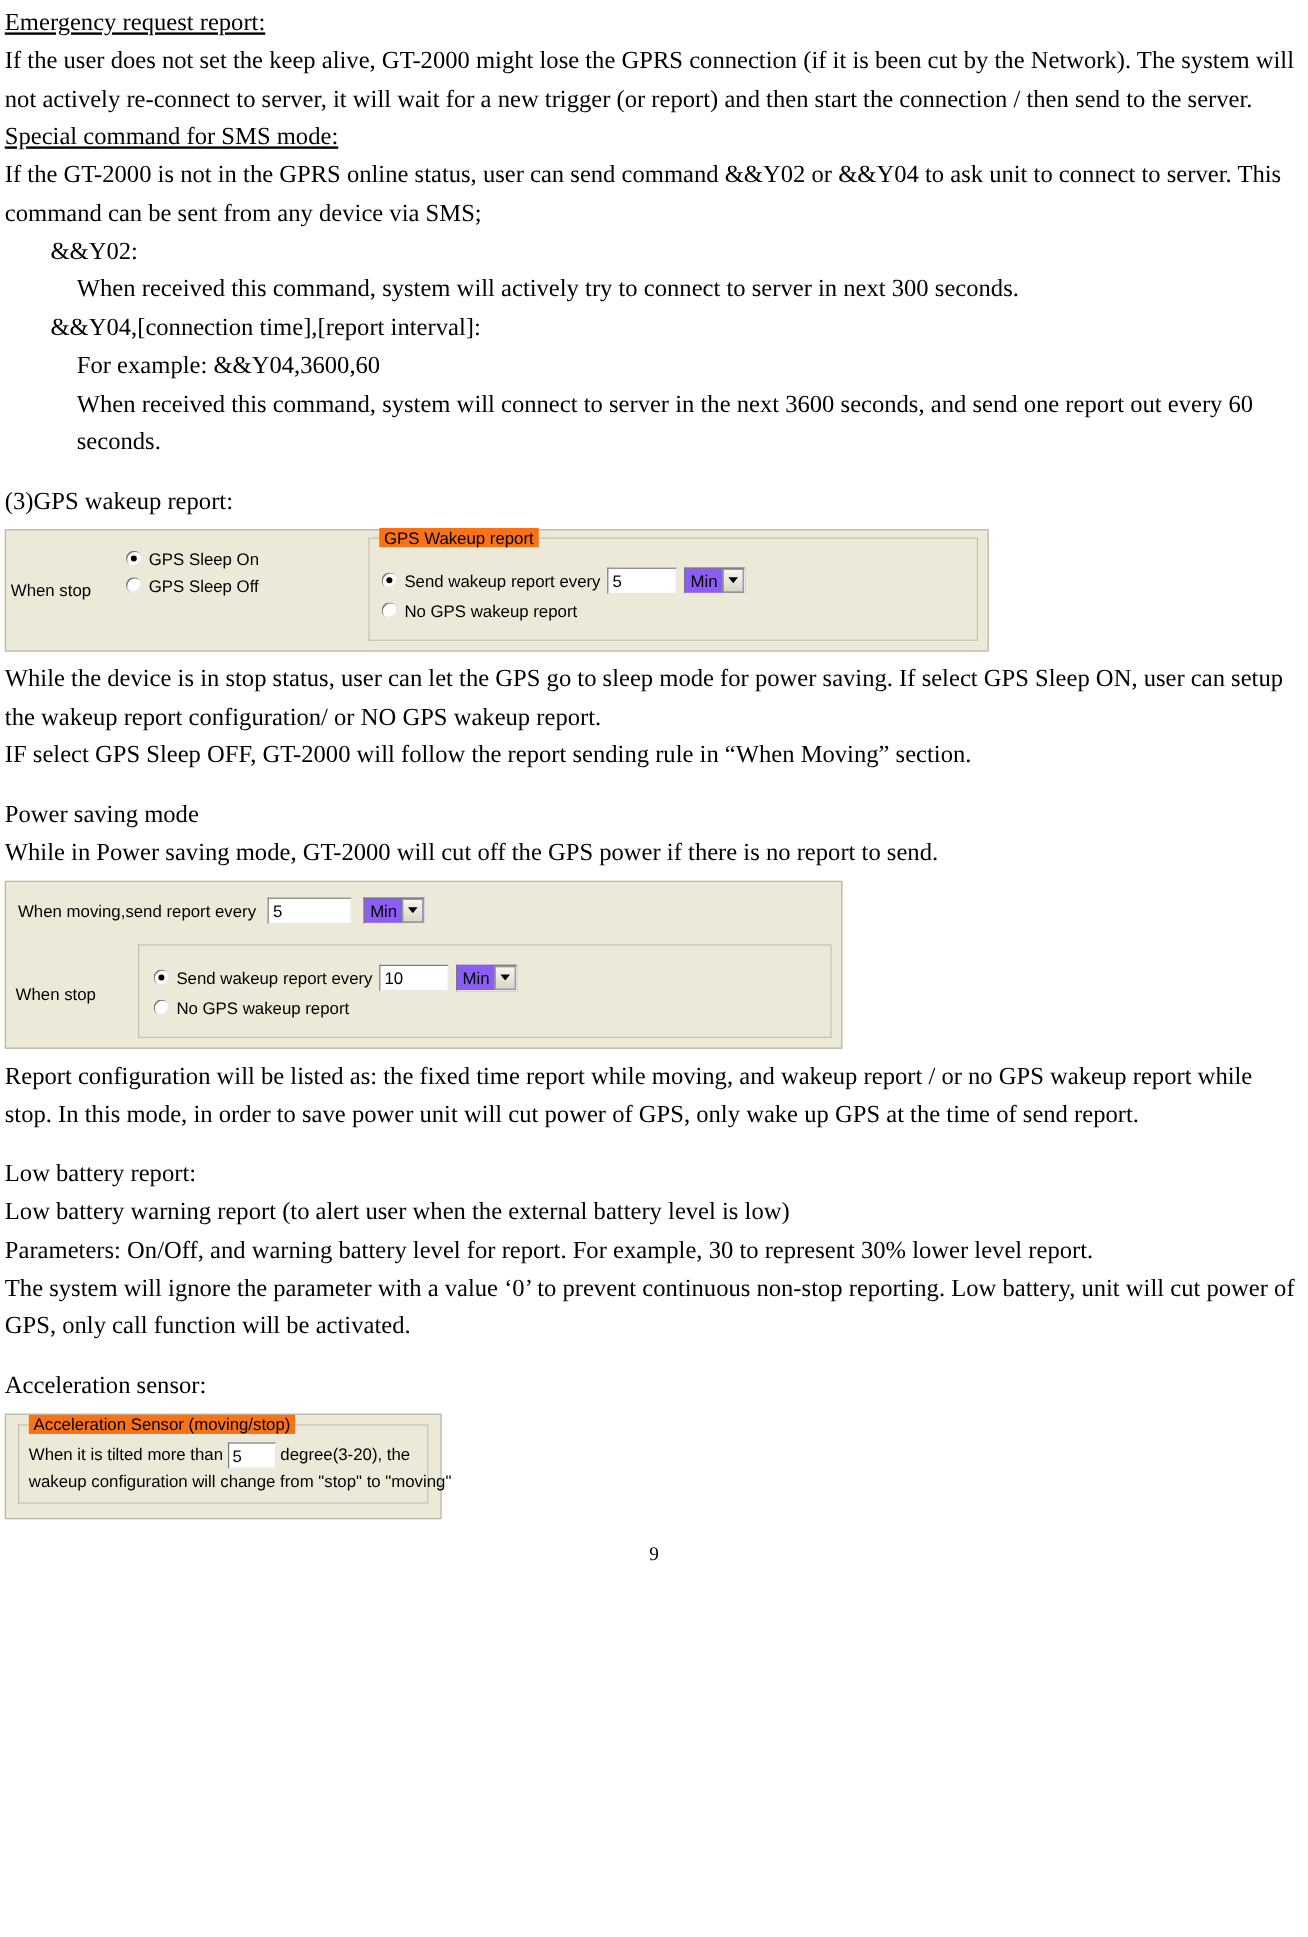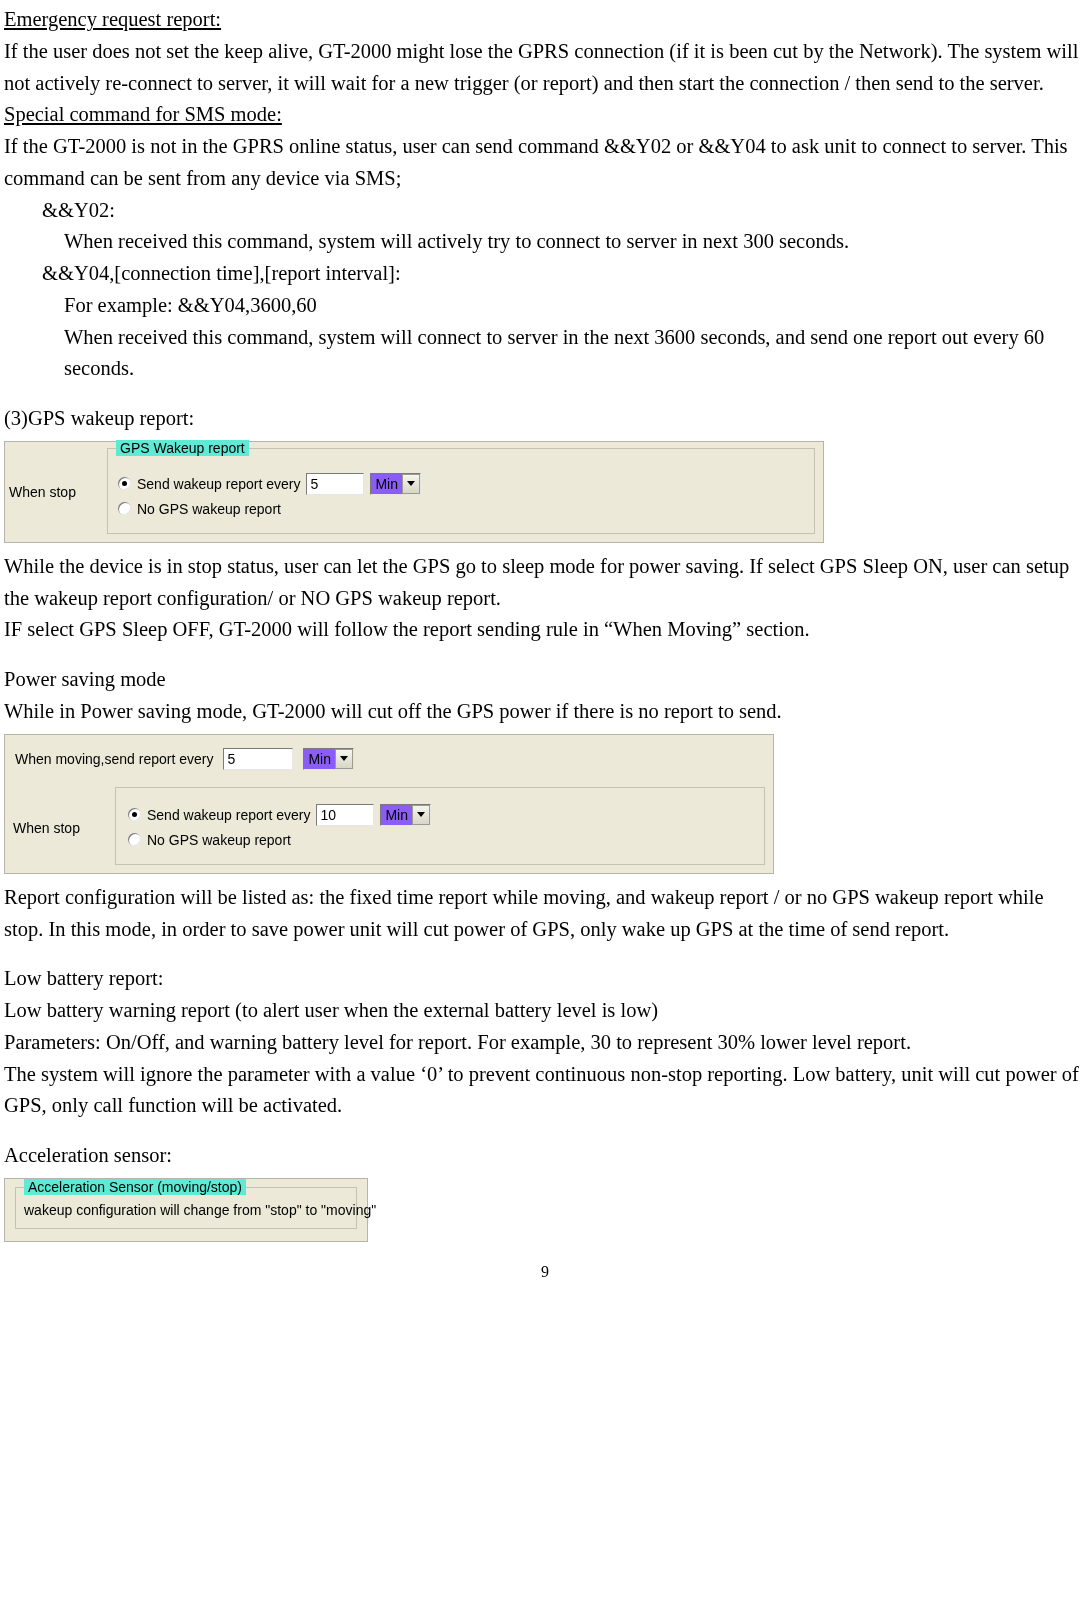"GPS Wakeup report" .groupbox-legend { background: #5eead4 -> #f97316 }
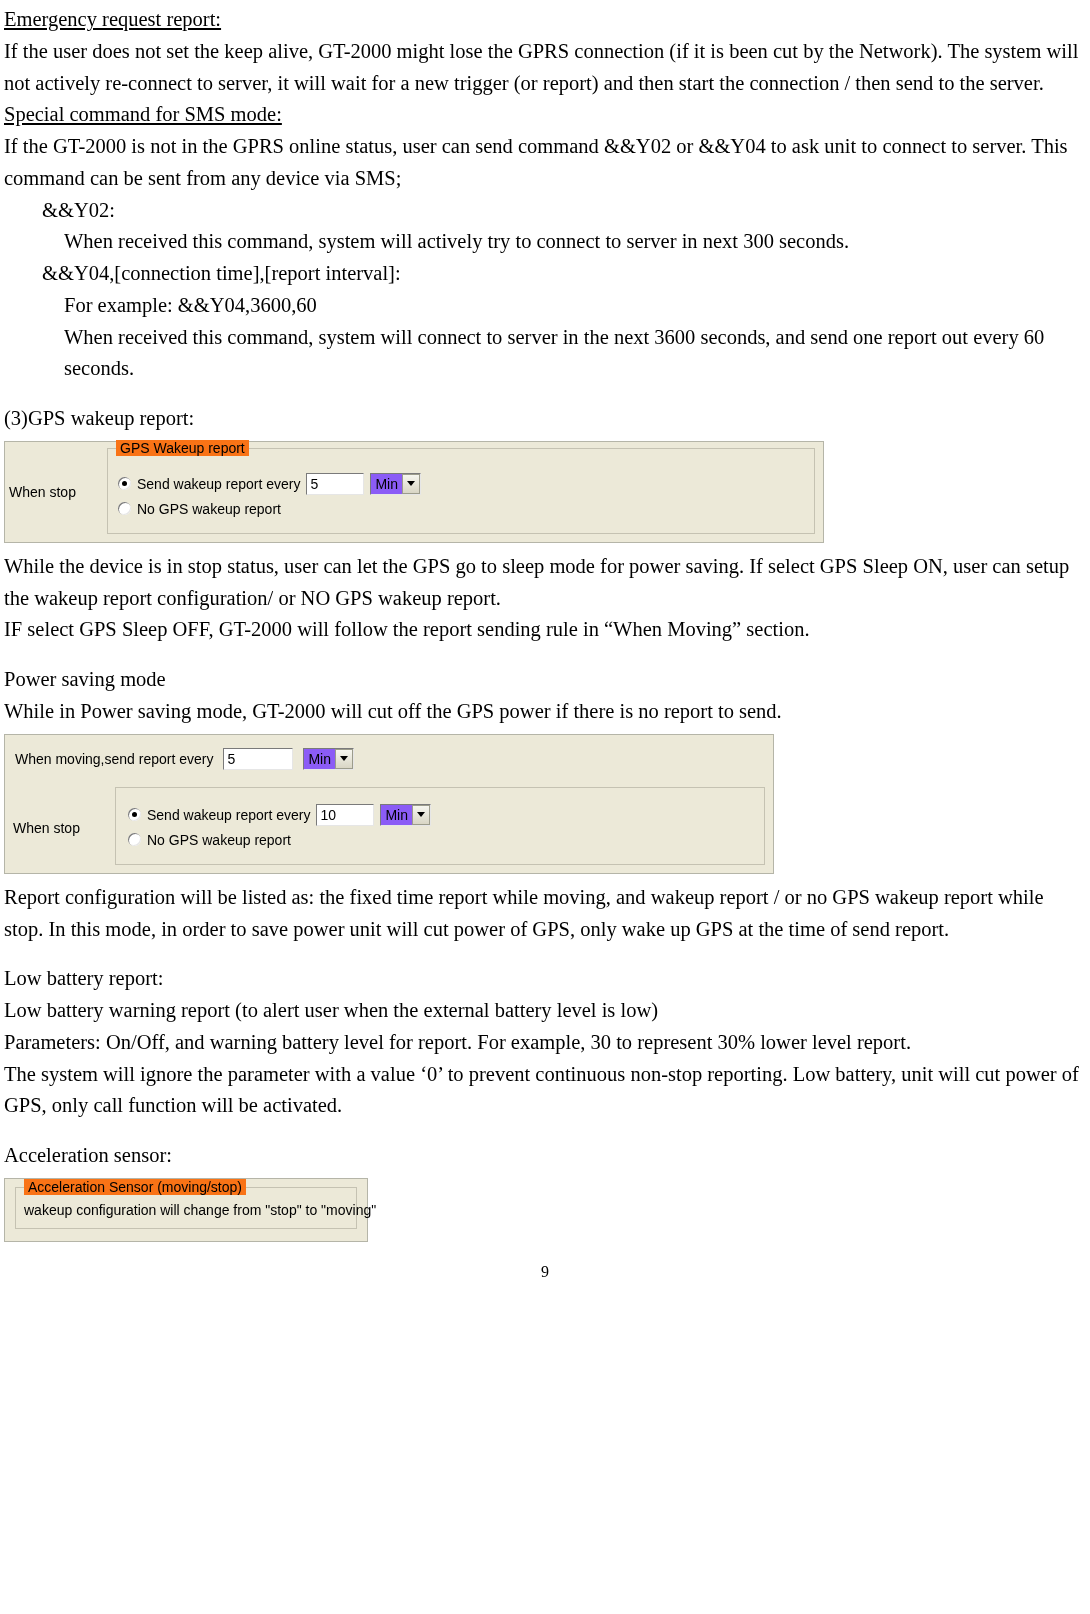"GPS Sleep On" div.mid { html: none -> <div> <div> <span> <span></span> </span> <span>GPS Sleep On</span> </div> <div> <span></span> <span>GPS Sleep Off</span> </div> </div> }
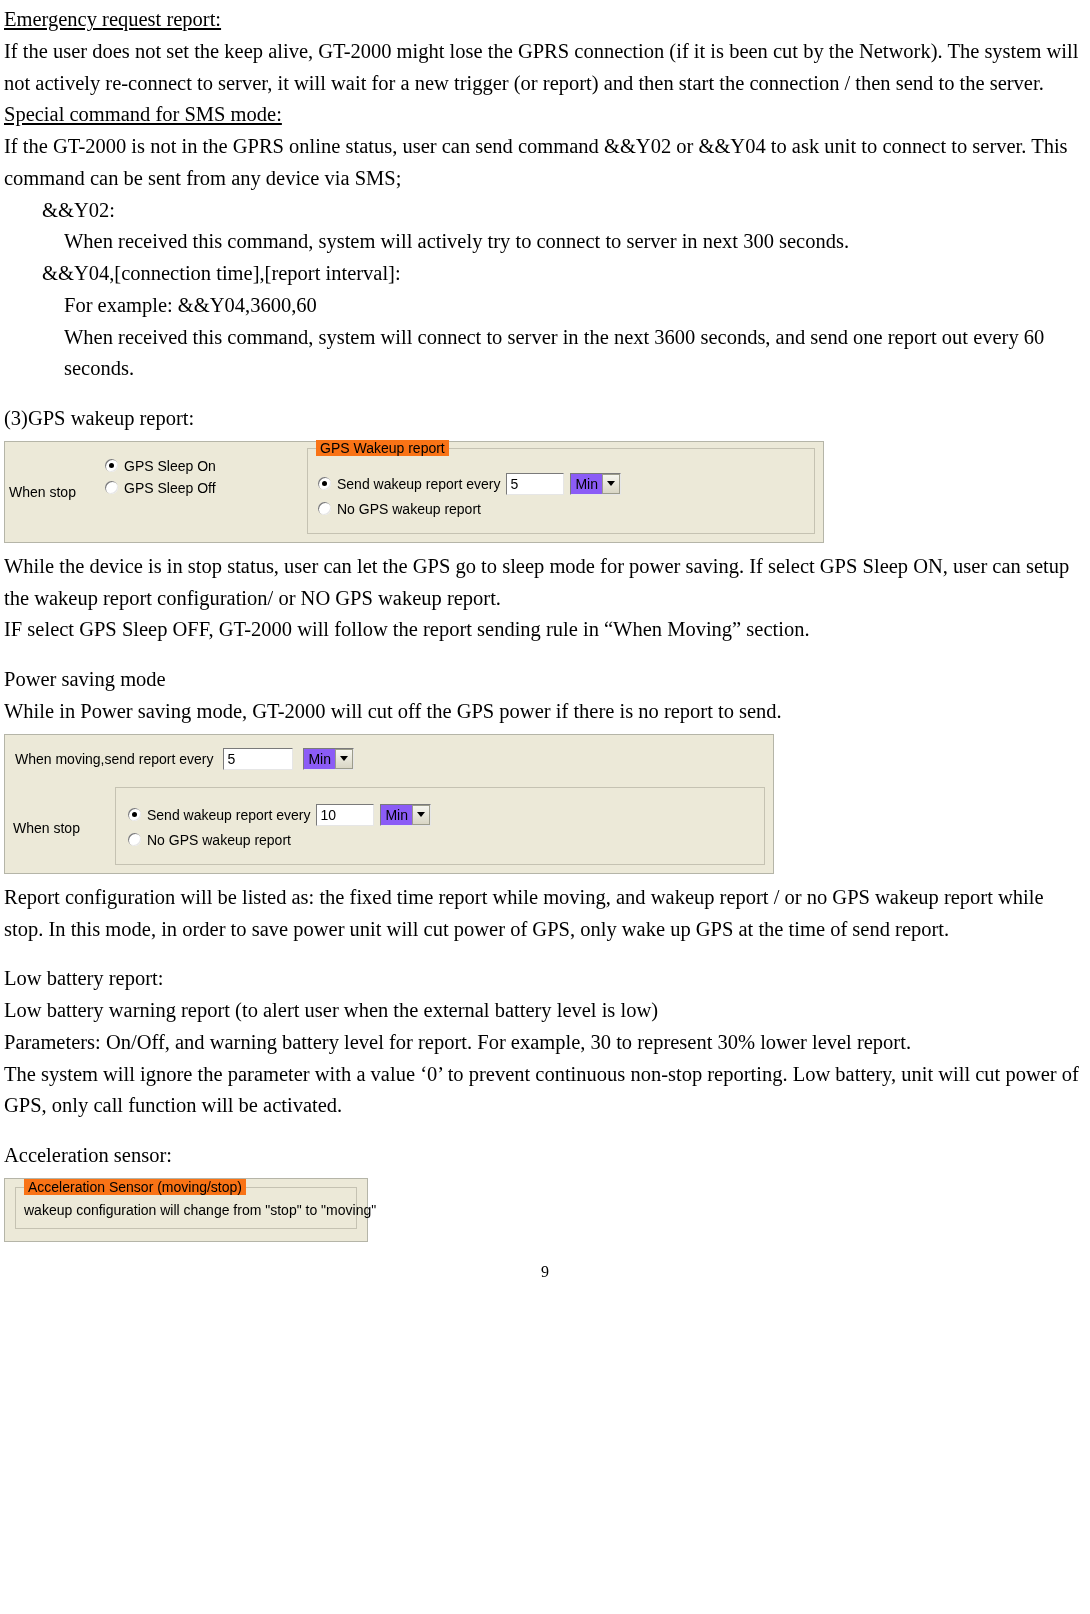"When moving,send report every" .panel2 { width: 770px -> 698px }
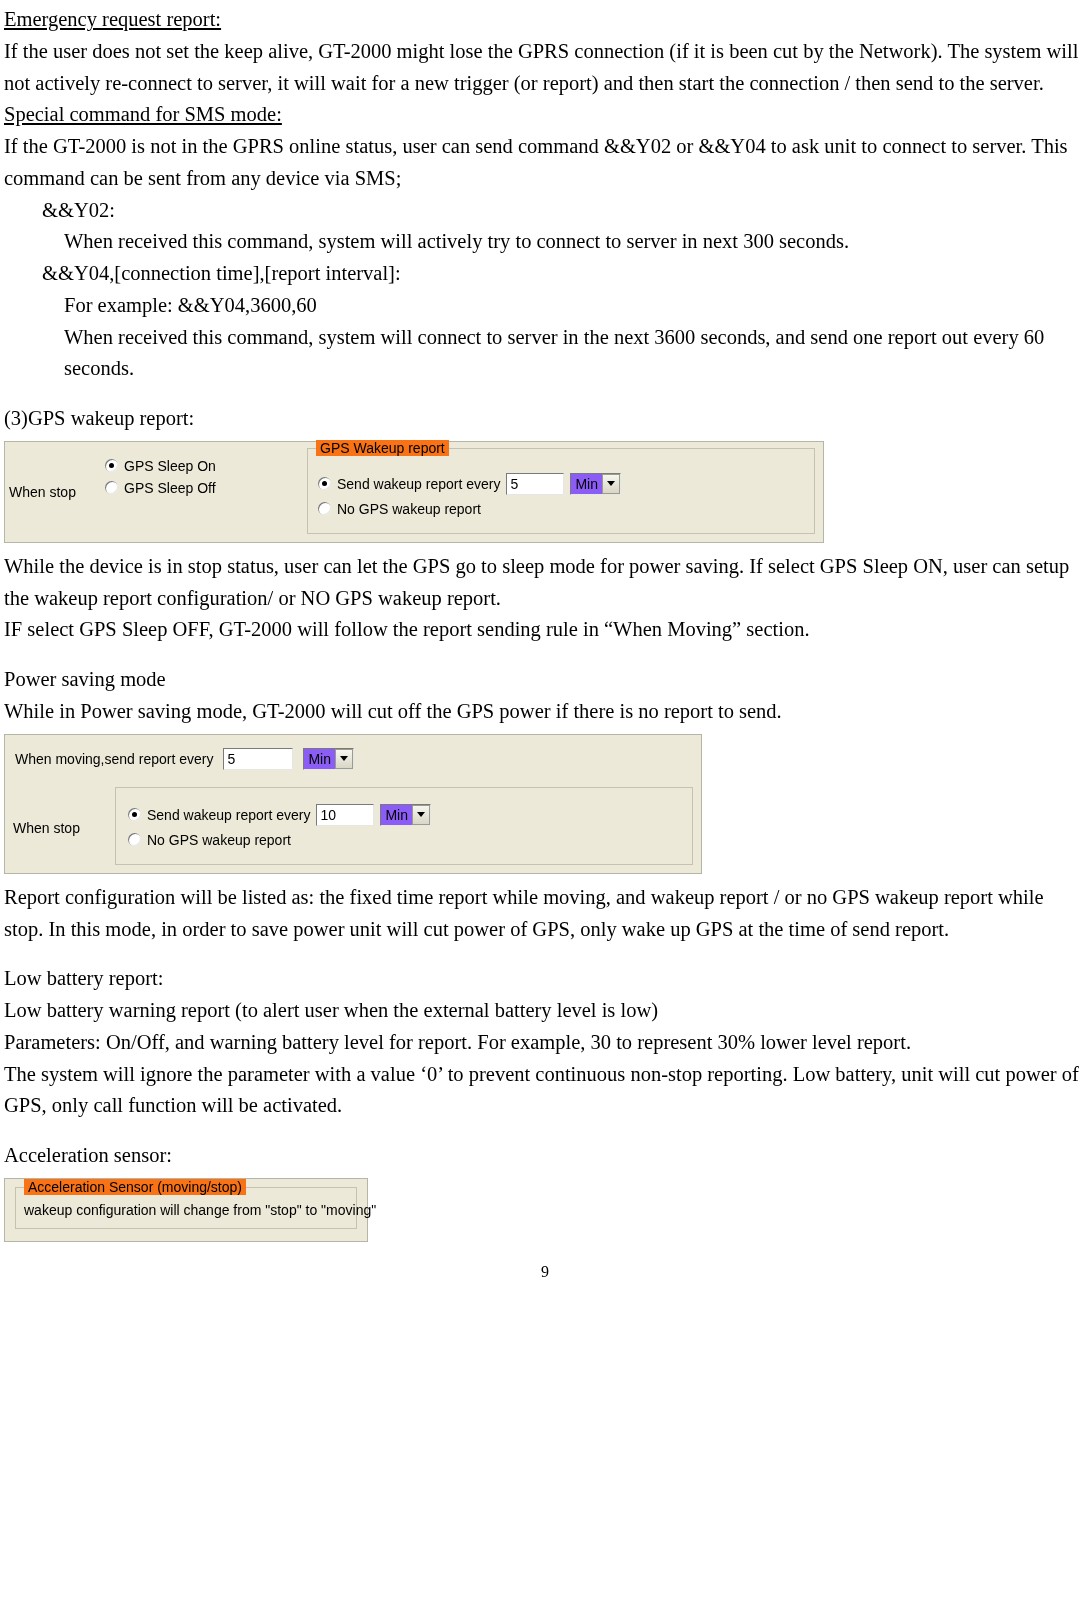"When it is tilted more" span.line { html: none -> <span> <span>When it is tilted more than</span> <input> <span>degree(3-20), the</span> </span> }
